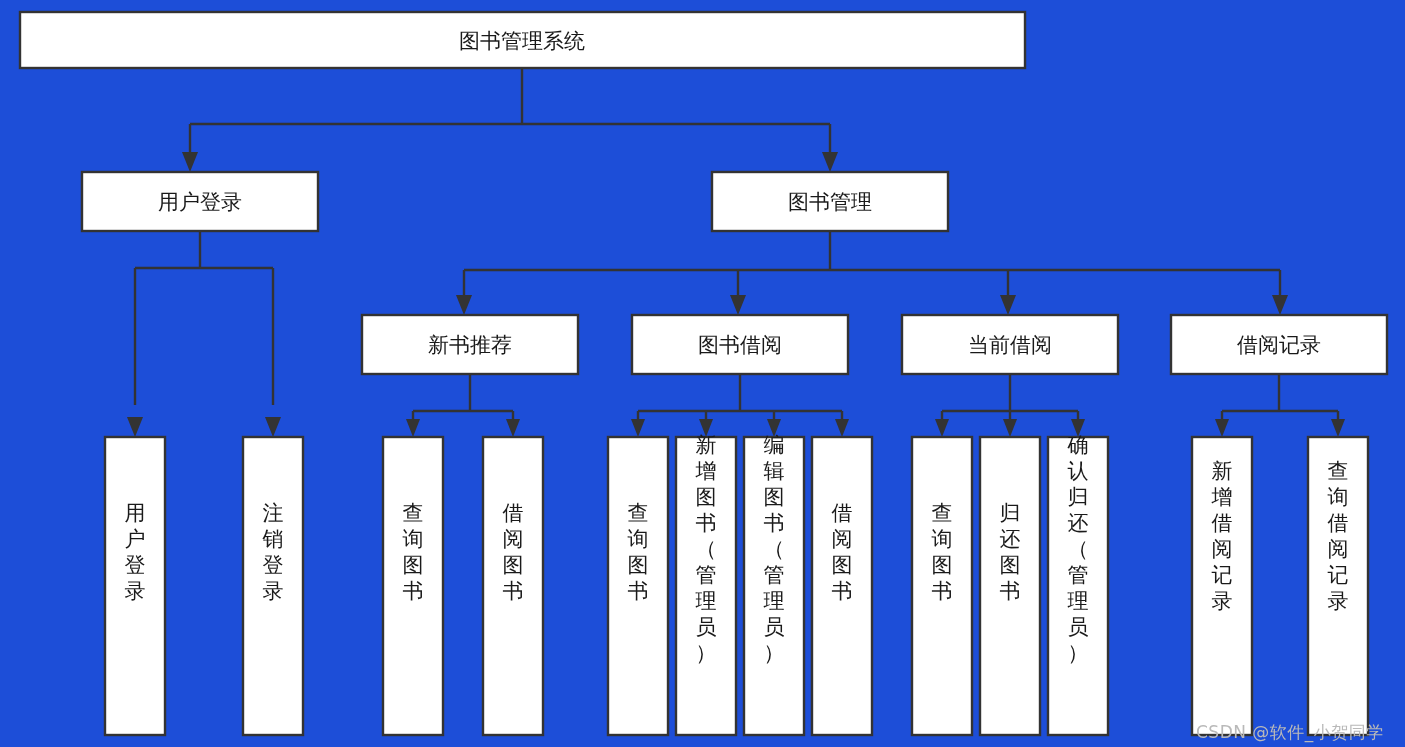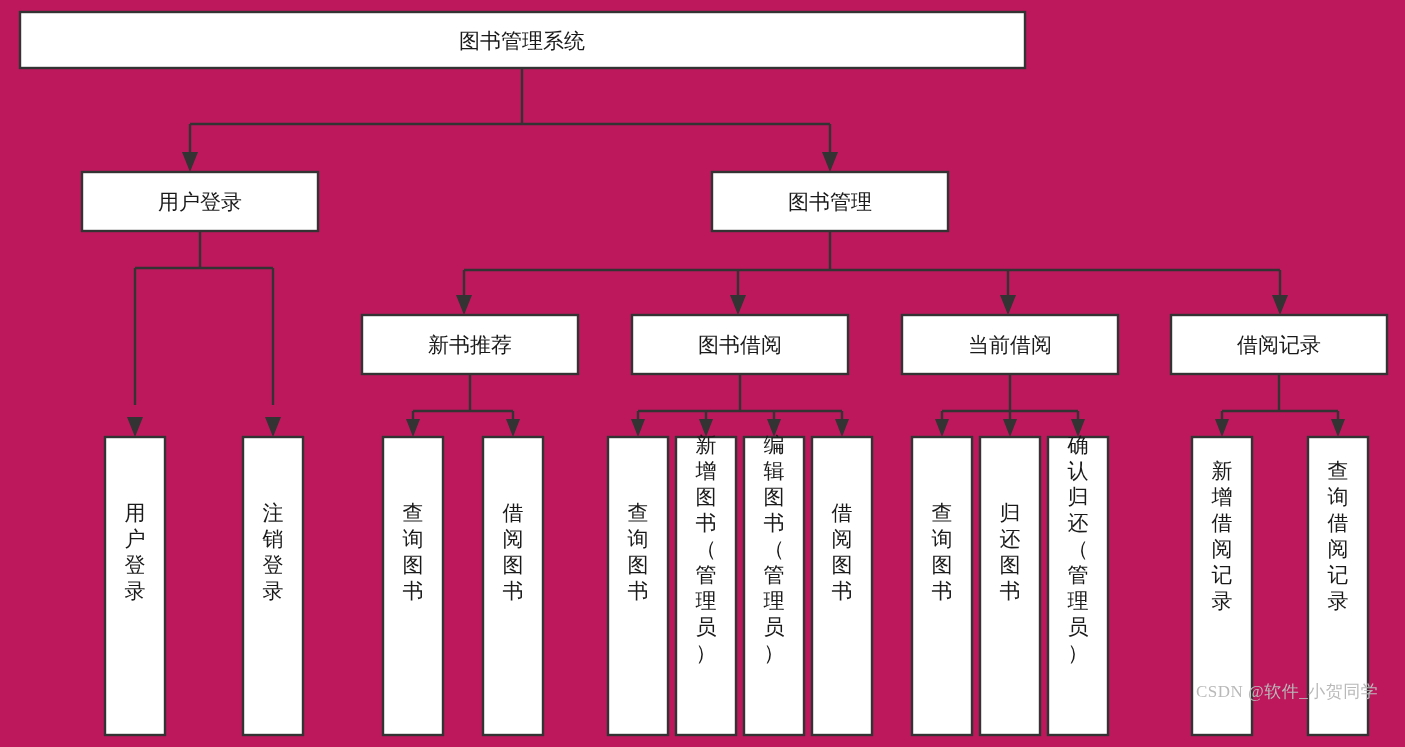"图书管理系统" #canvas { background: #be185d -> #1d4ed8 }
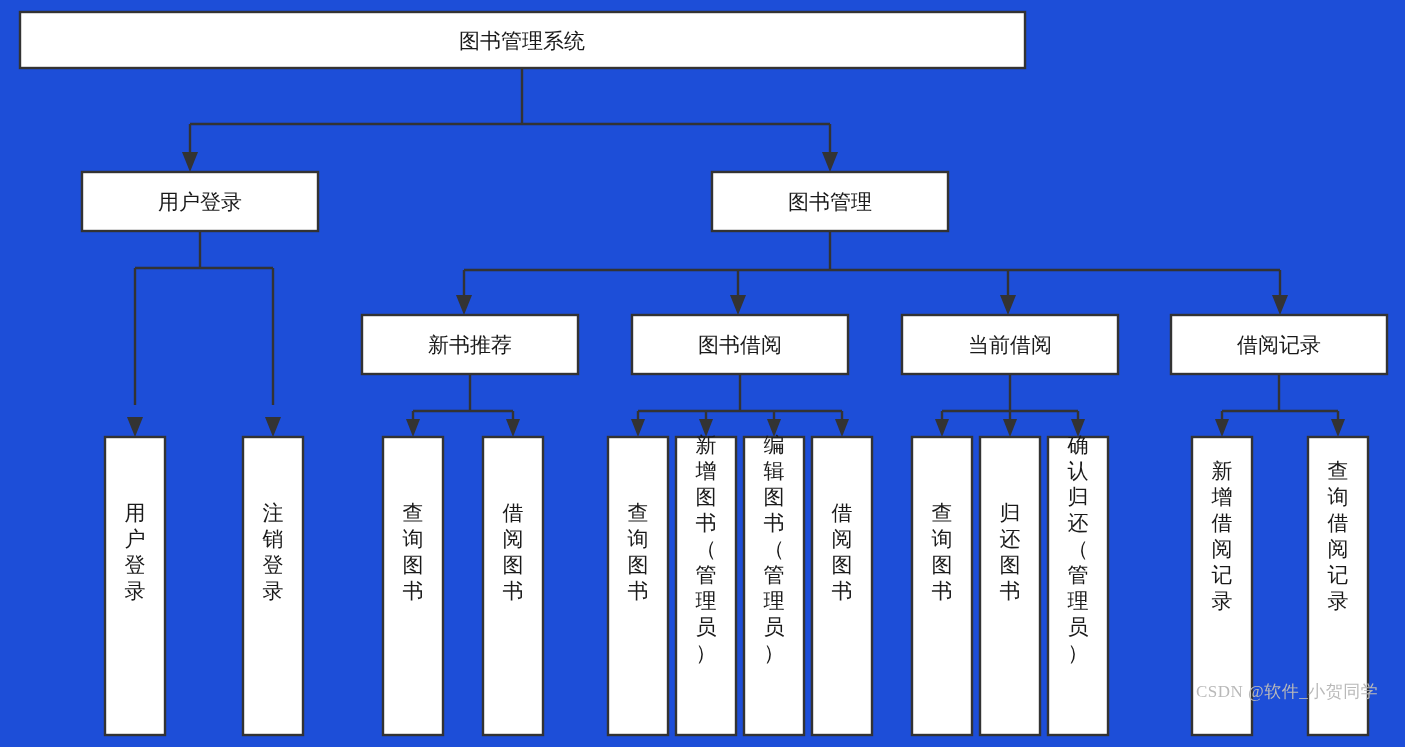"CSDN @软件_小贺同学" div.watermark { font-family: Liberation Serif, serif -> none; top: 680px -> 721px }
